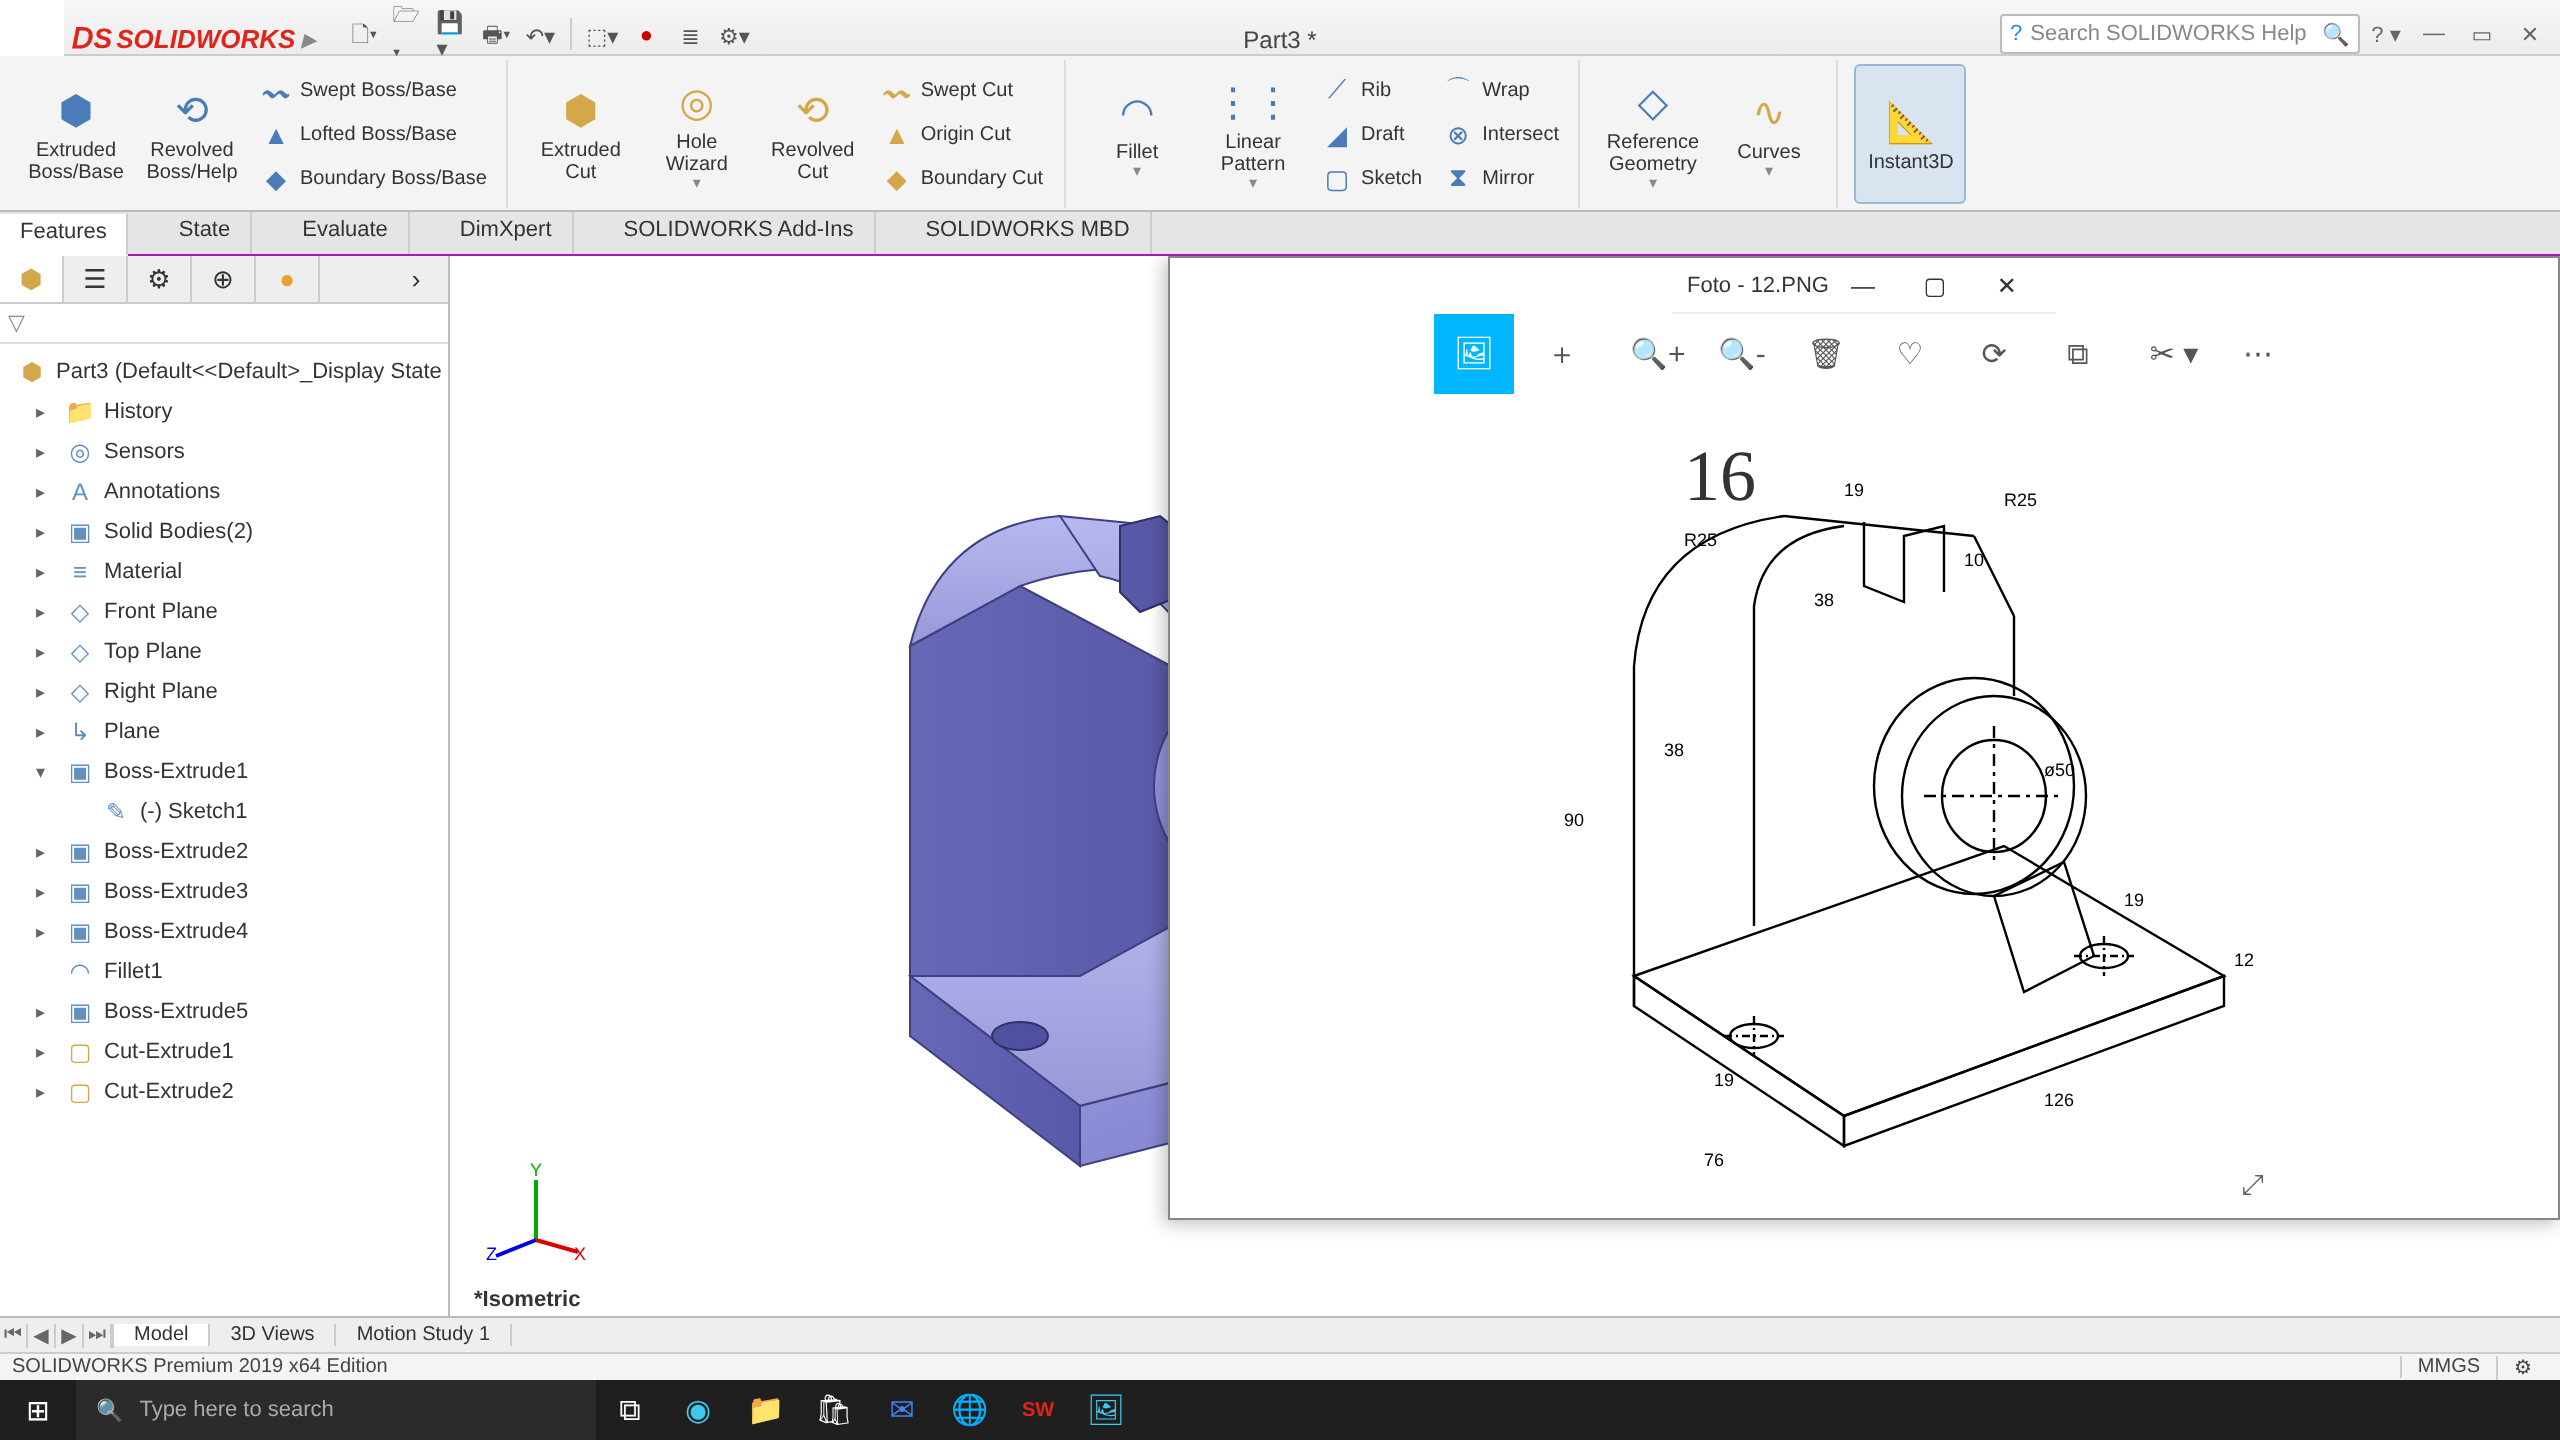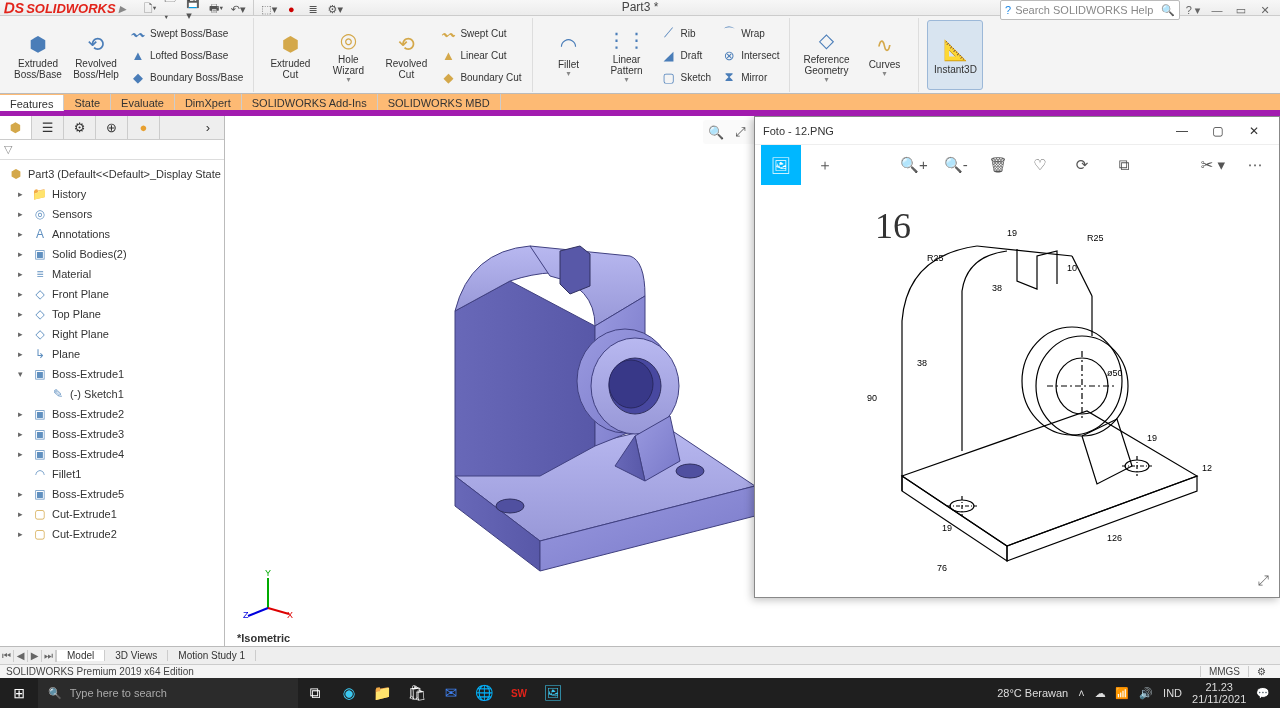"𝘋S" .title-bar { align-items: flex-start -> flex-end; height: 16px -> 28px; margin-left: none -> 32px }
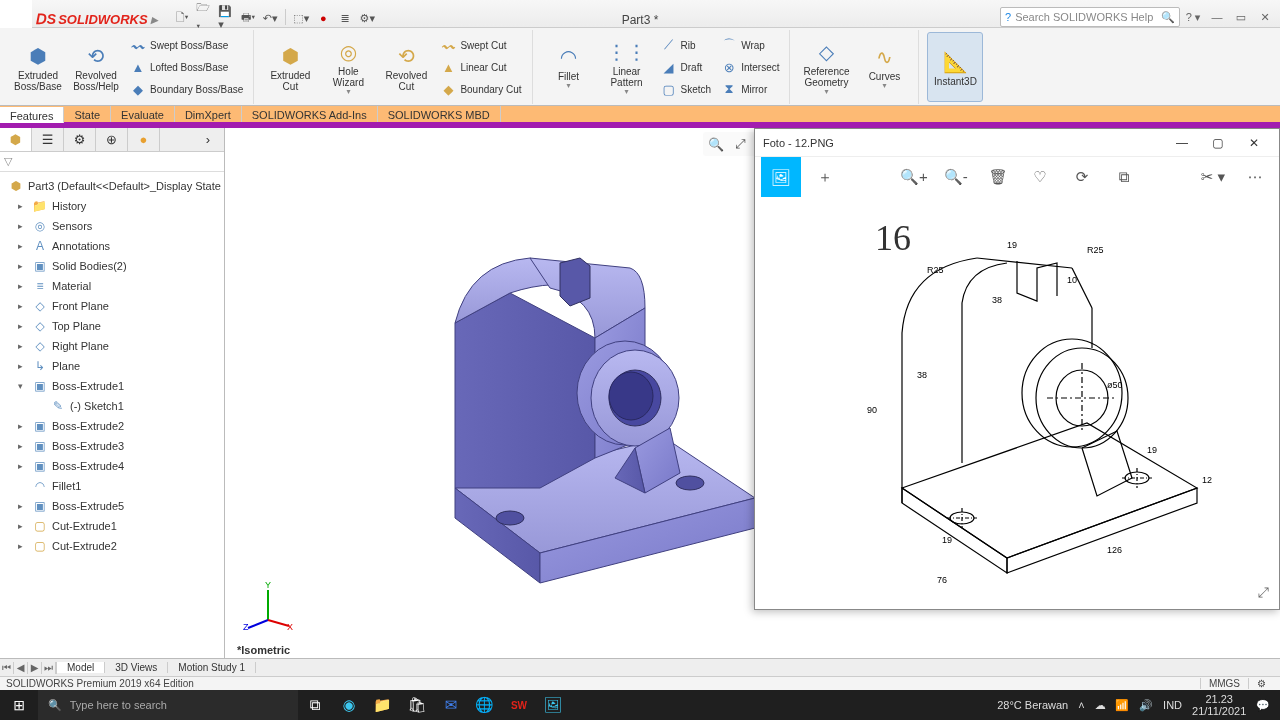"Linear Cut" span { text: Linear -> Origin }
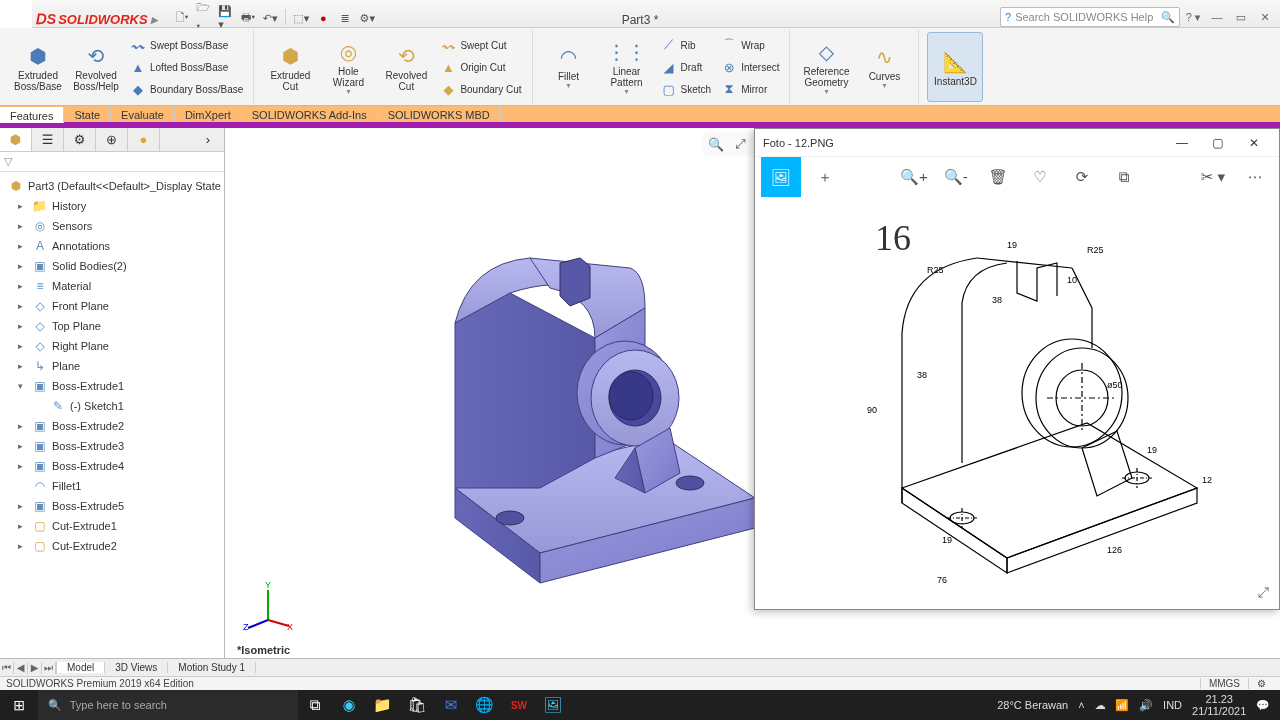"Features" .tab-row { background: #fdba74 -> #e5e5e5; border-bottom: 6px solid #a21caf -> 1px solid #a21caf; gap: none -> 15px }
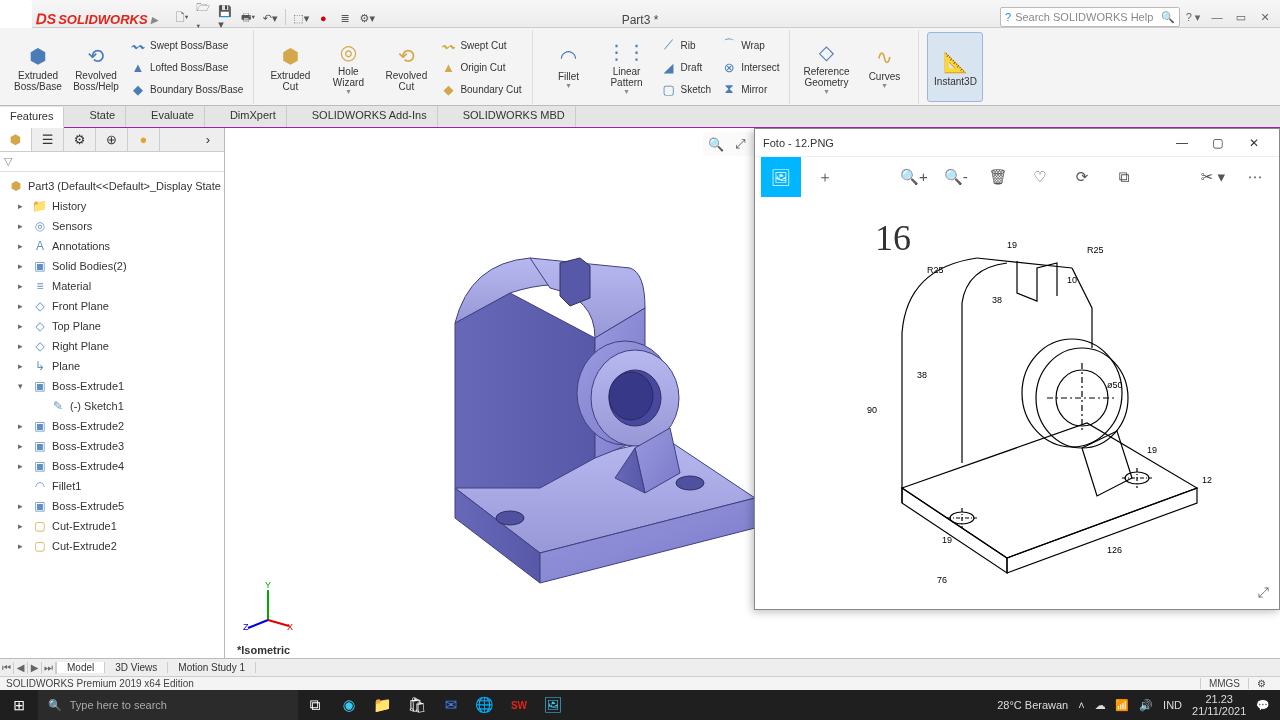"Foto - 12.PNG" .photos-win { align-items: none -> center; width: 526px -> 696px }
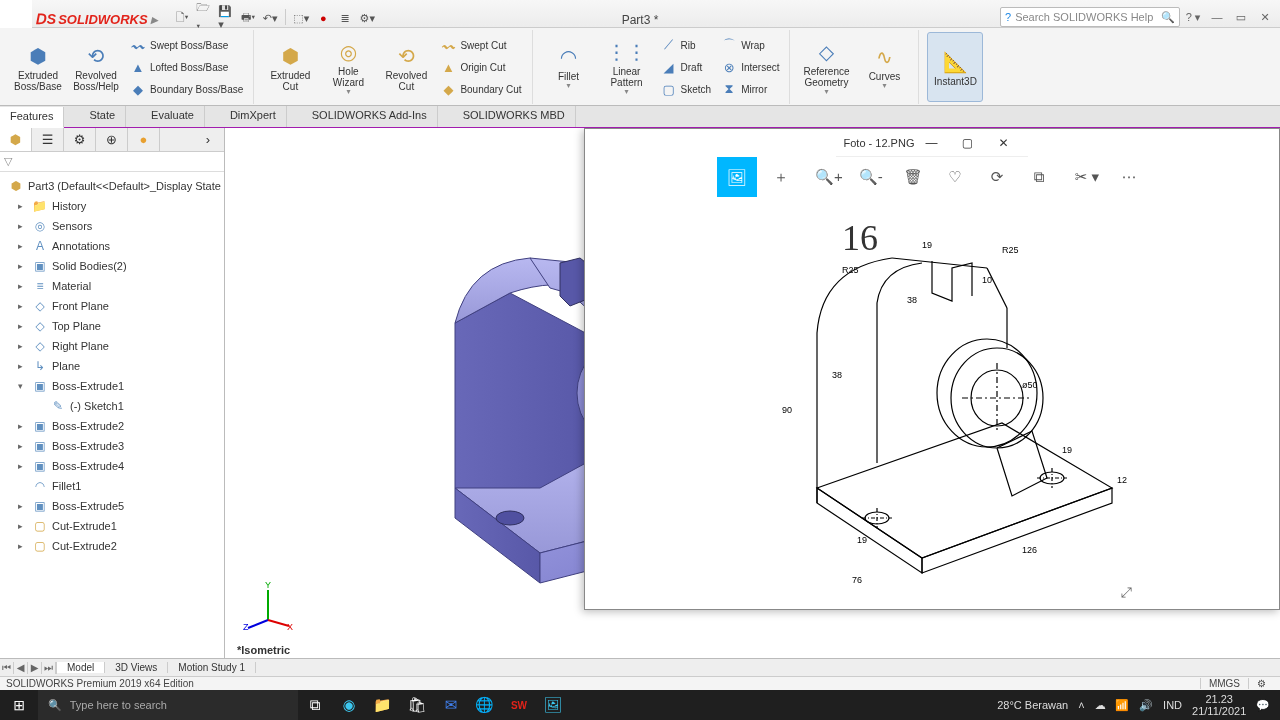"28°C Berawan" div.tray { html: <div> <span>28°C Berawan</span> <span>˄</span> <span>☁</span> <span>📶</span> <span>🔊</span> <span>IND</span> <span> <span>21.23</span><br><span>21/11/2021</span> </span> <span>💬</span> </div> -> none }
